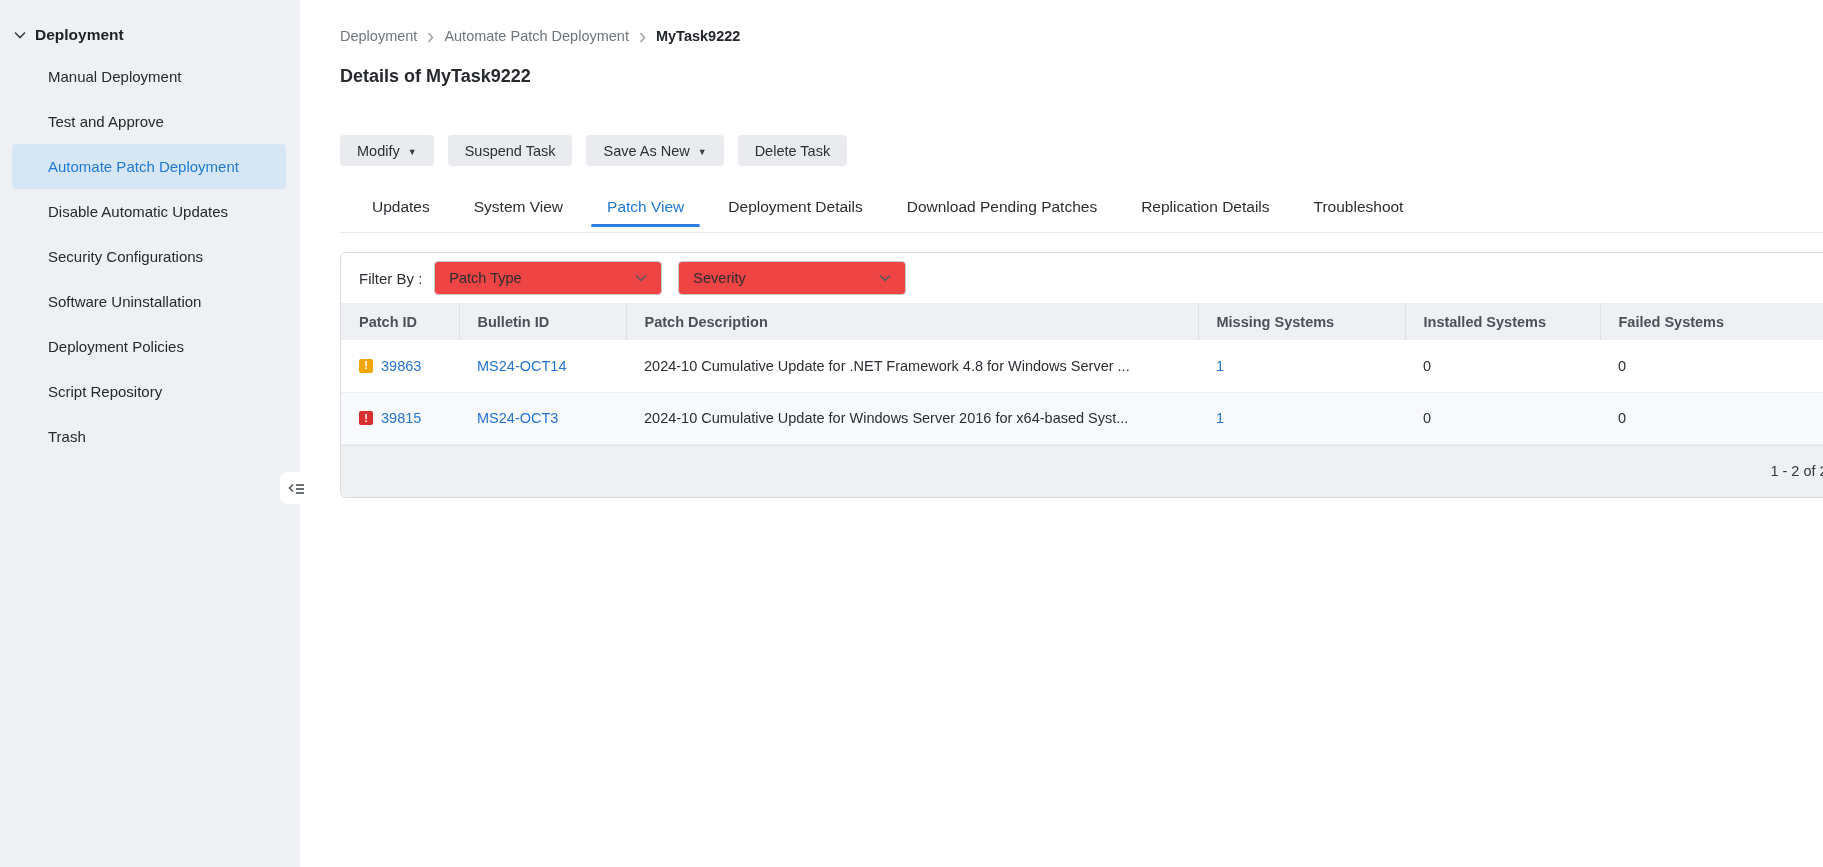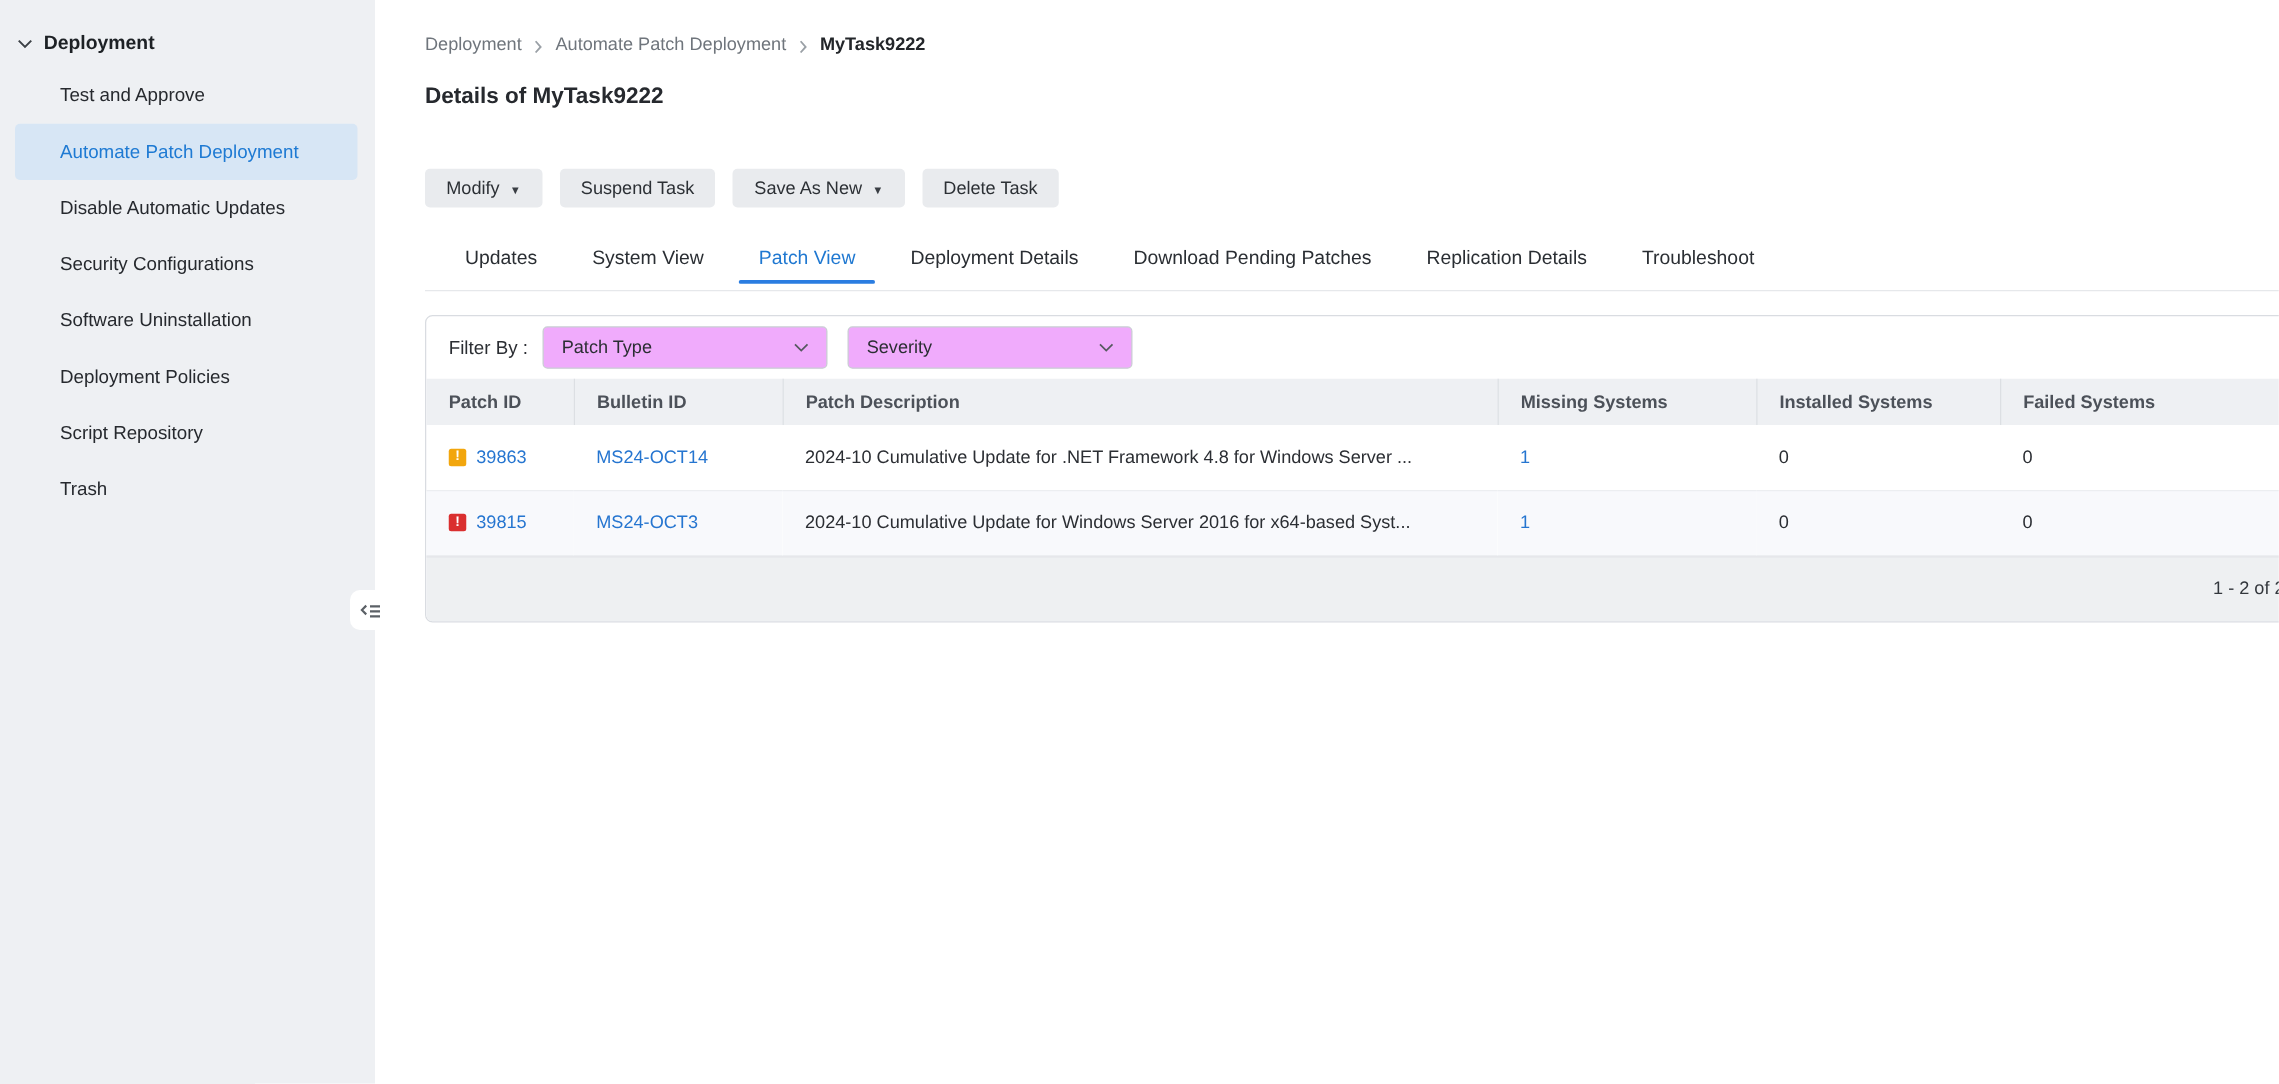"Manual Deployment" div.nav-item { html: none -> <div>Manual Deployment</div> }
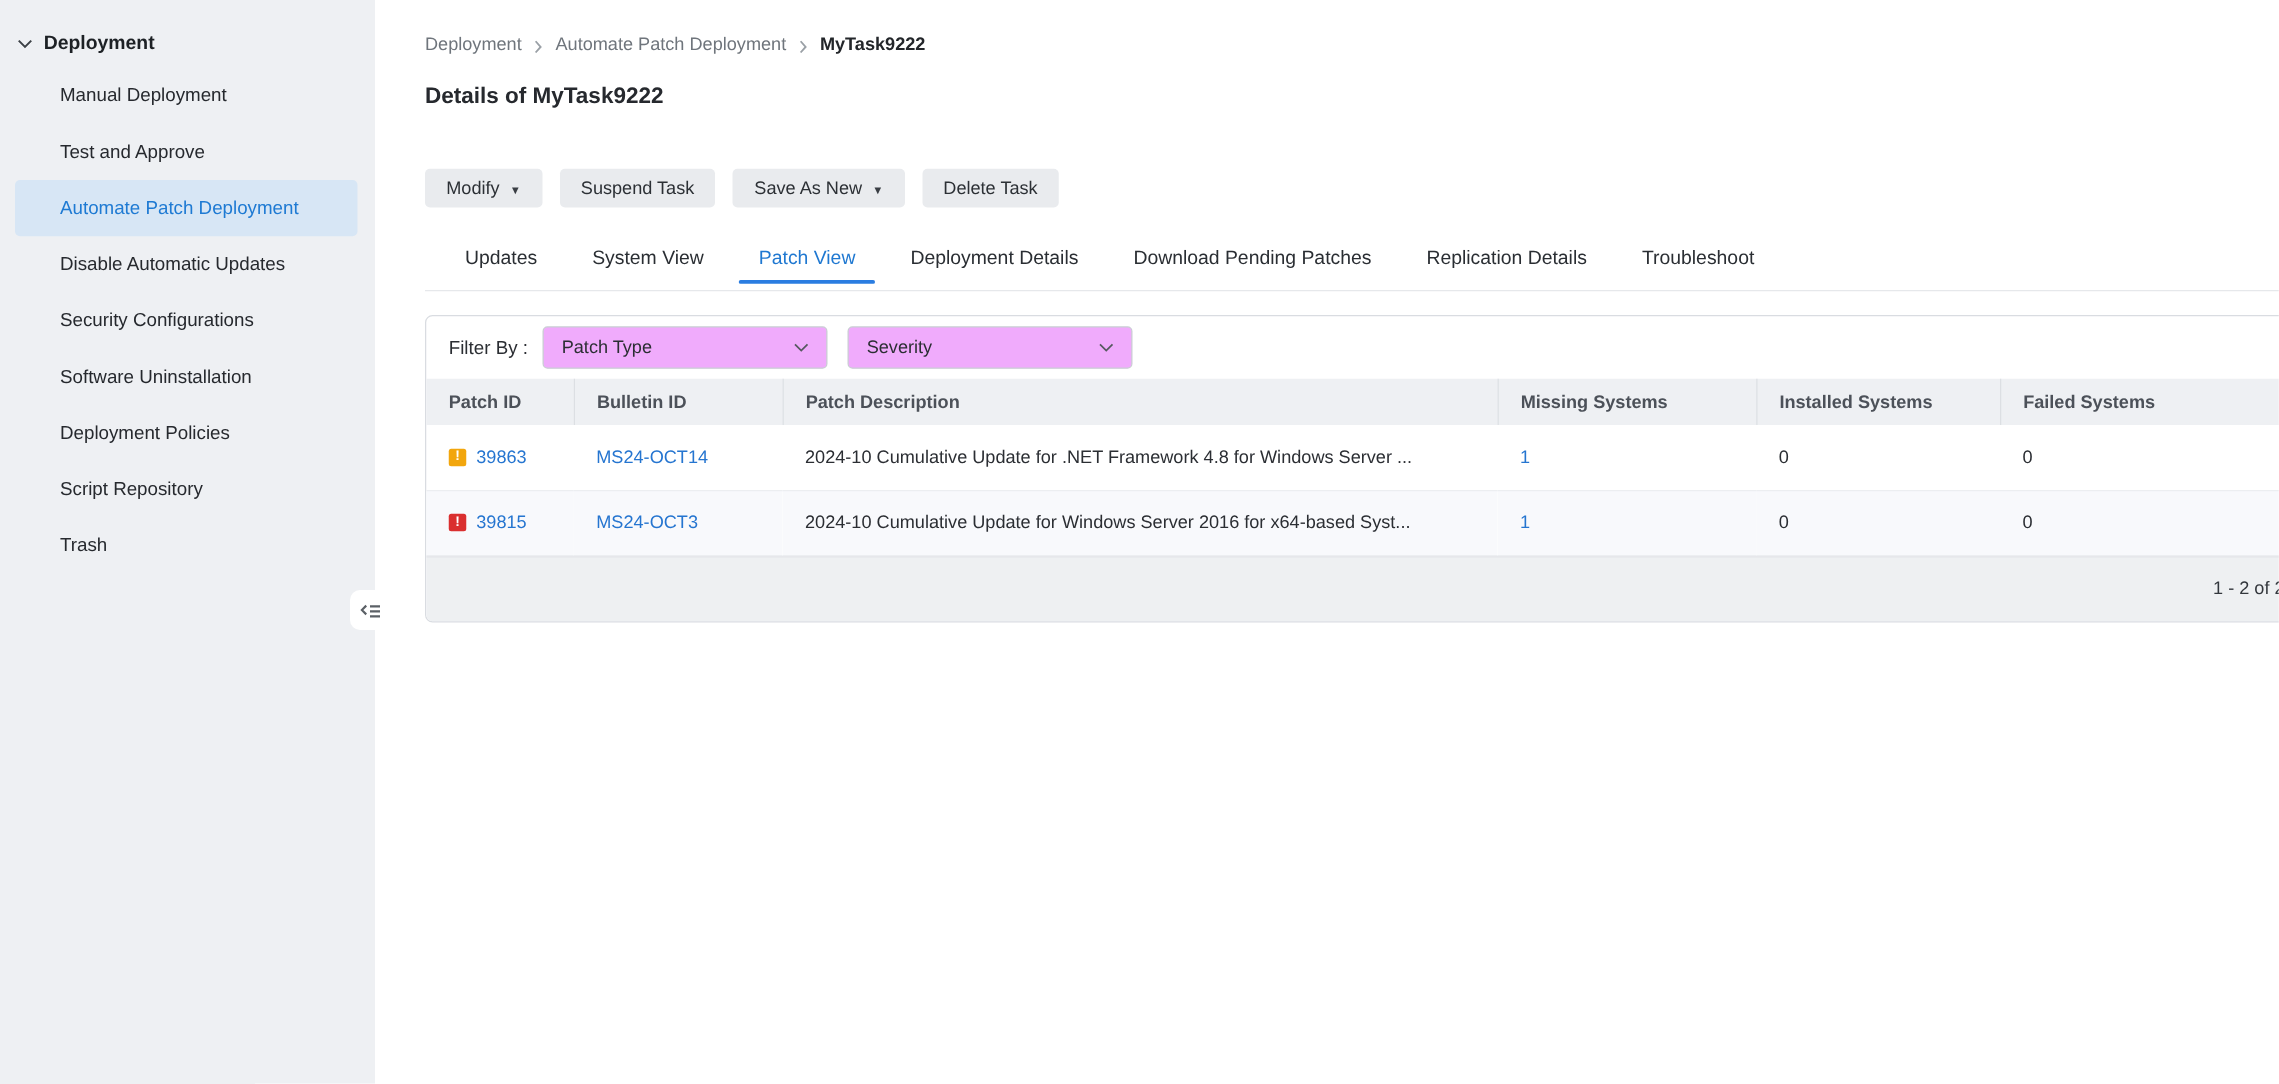"Patch Type" .select { background: #f0abfc -> #ef4444 }
